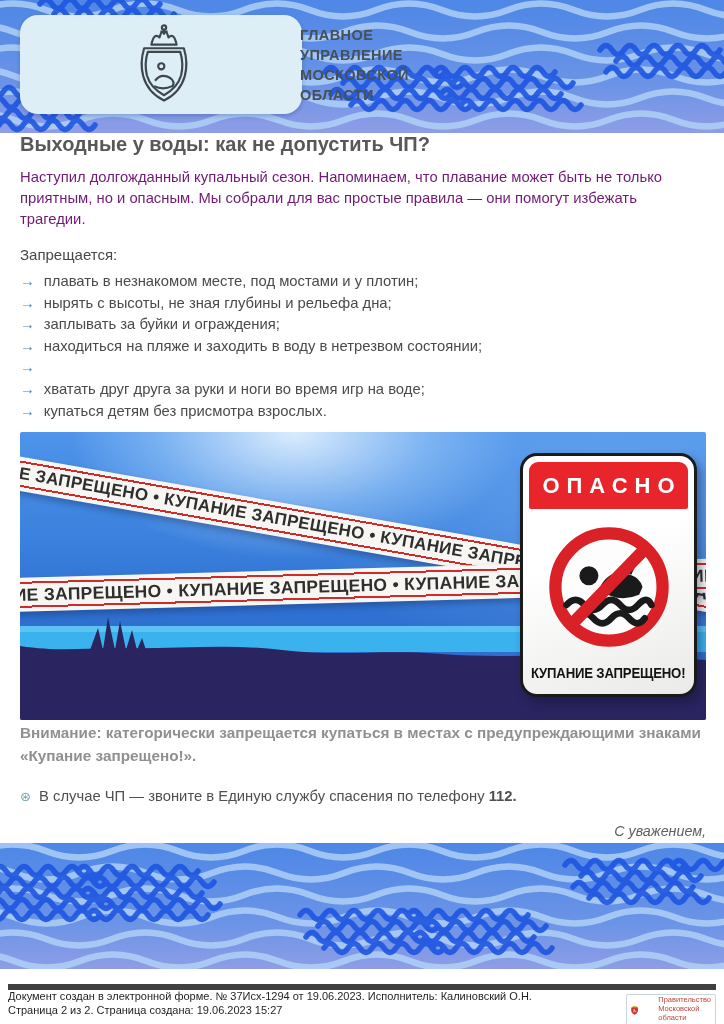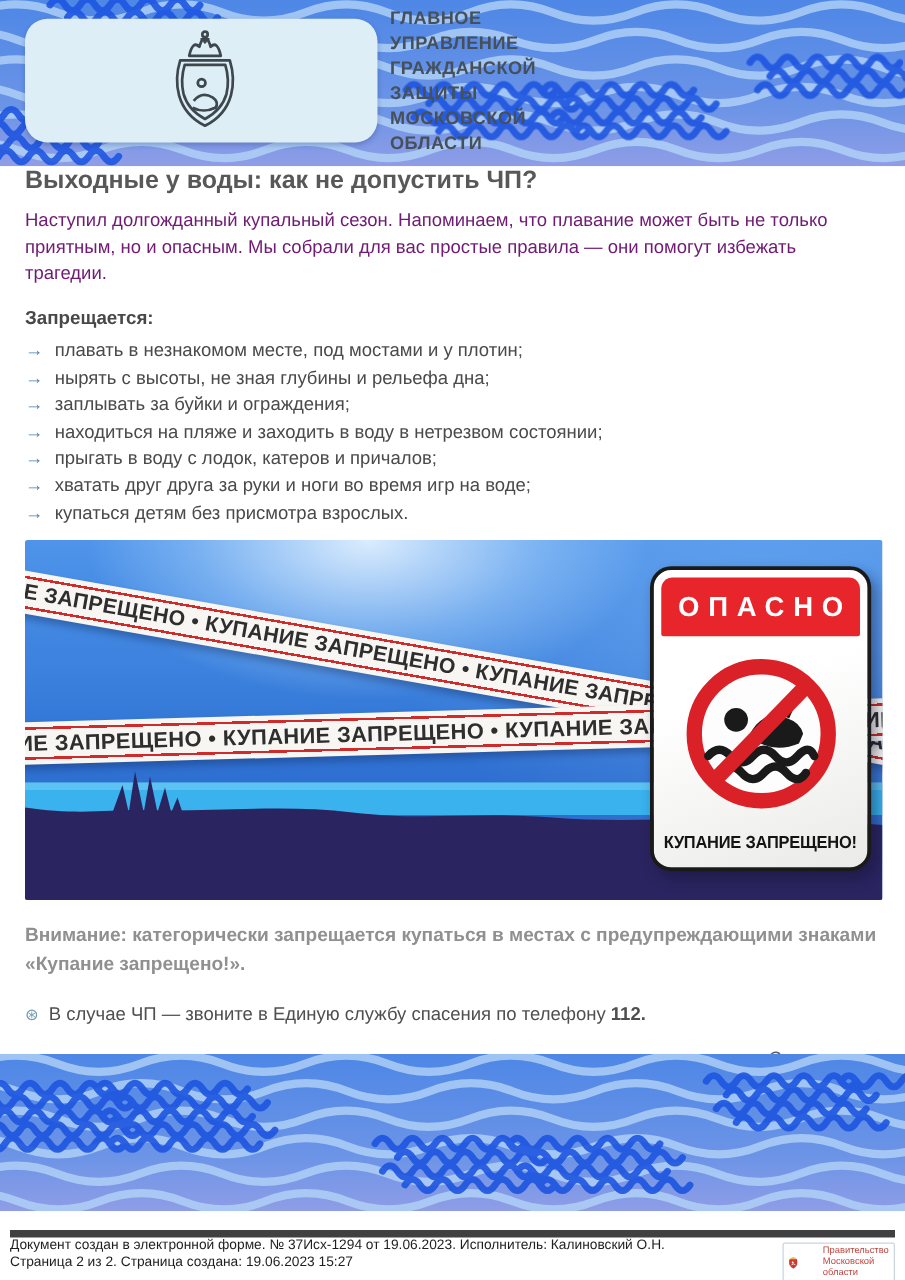"ГЛАВНОЕ УПРАВЛЕНИЕ" .badge { gap: 20px -> 8px }
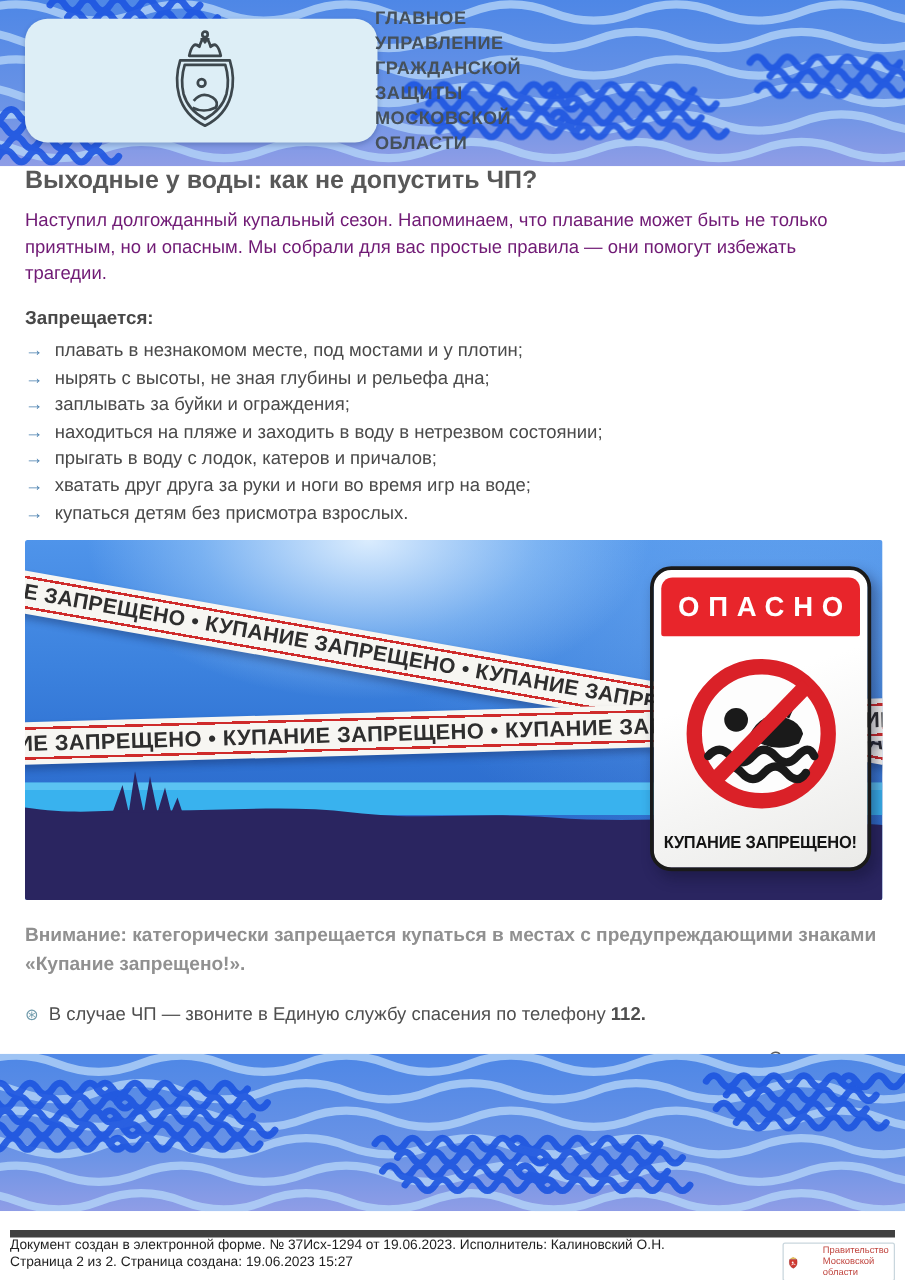"ГРАЖДАНСКОЙ ЗАЩИТЫ" div { html: <div>ГРАЖДАНСКОЙ ЗАЩИТЫ</div> -> none }
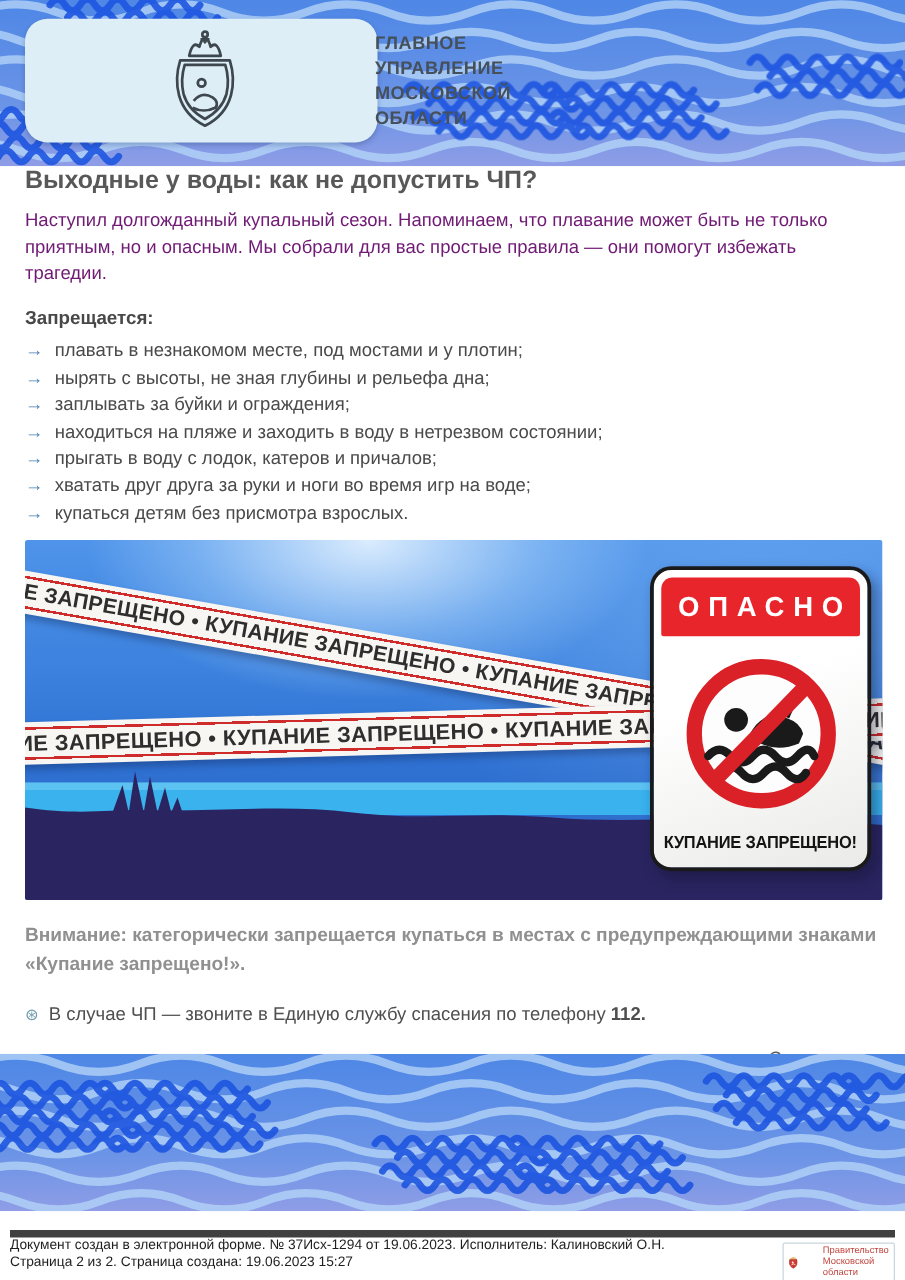"Запрещается:" .forbidden-heading { font-weight: bold -> normal }
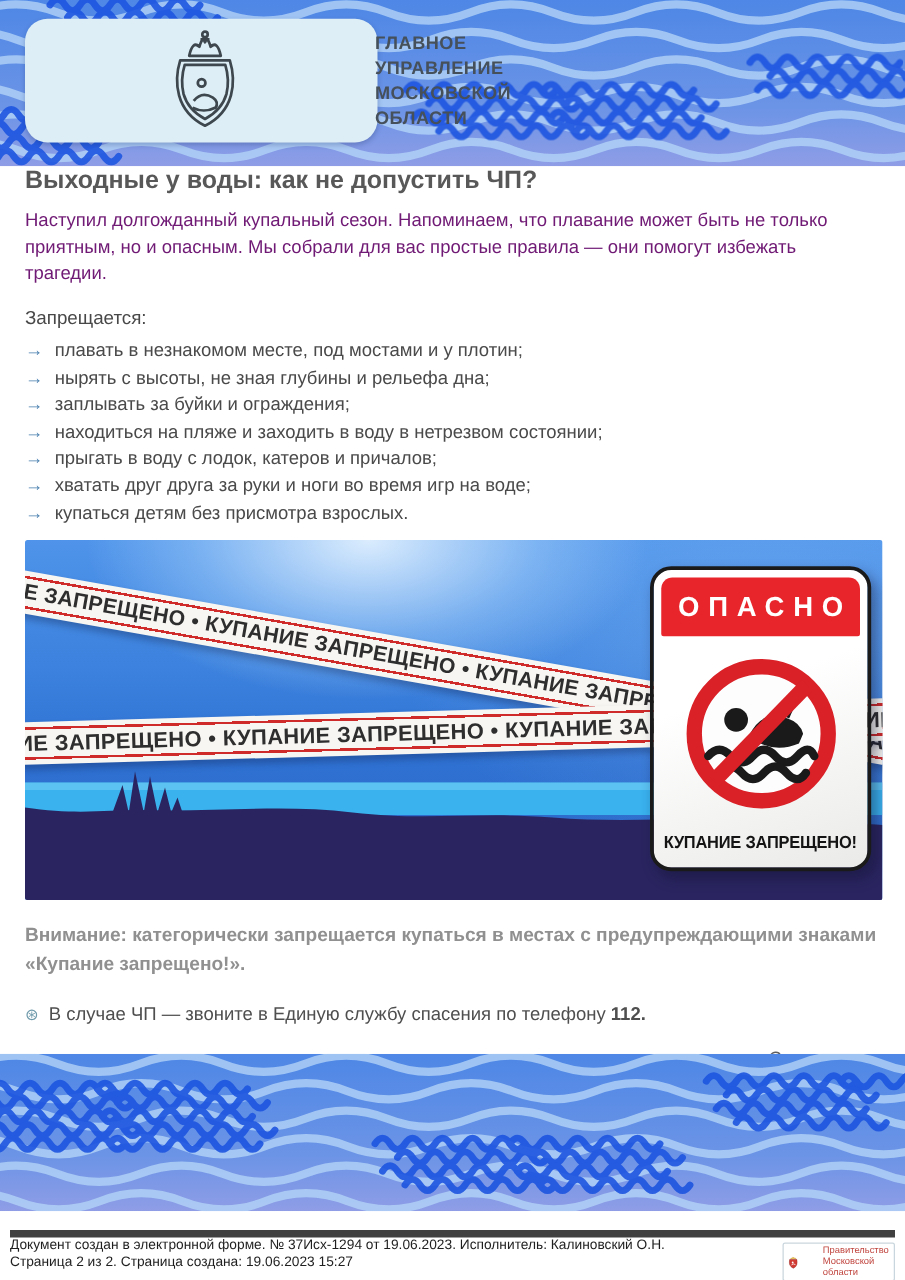"прыгать в воду с лодок," span { html: <span>прыгать в воду с лодок, катеров и причалов;</span> -> none }
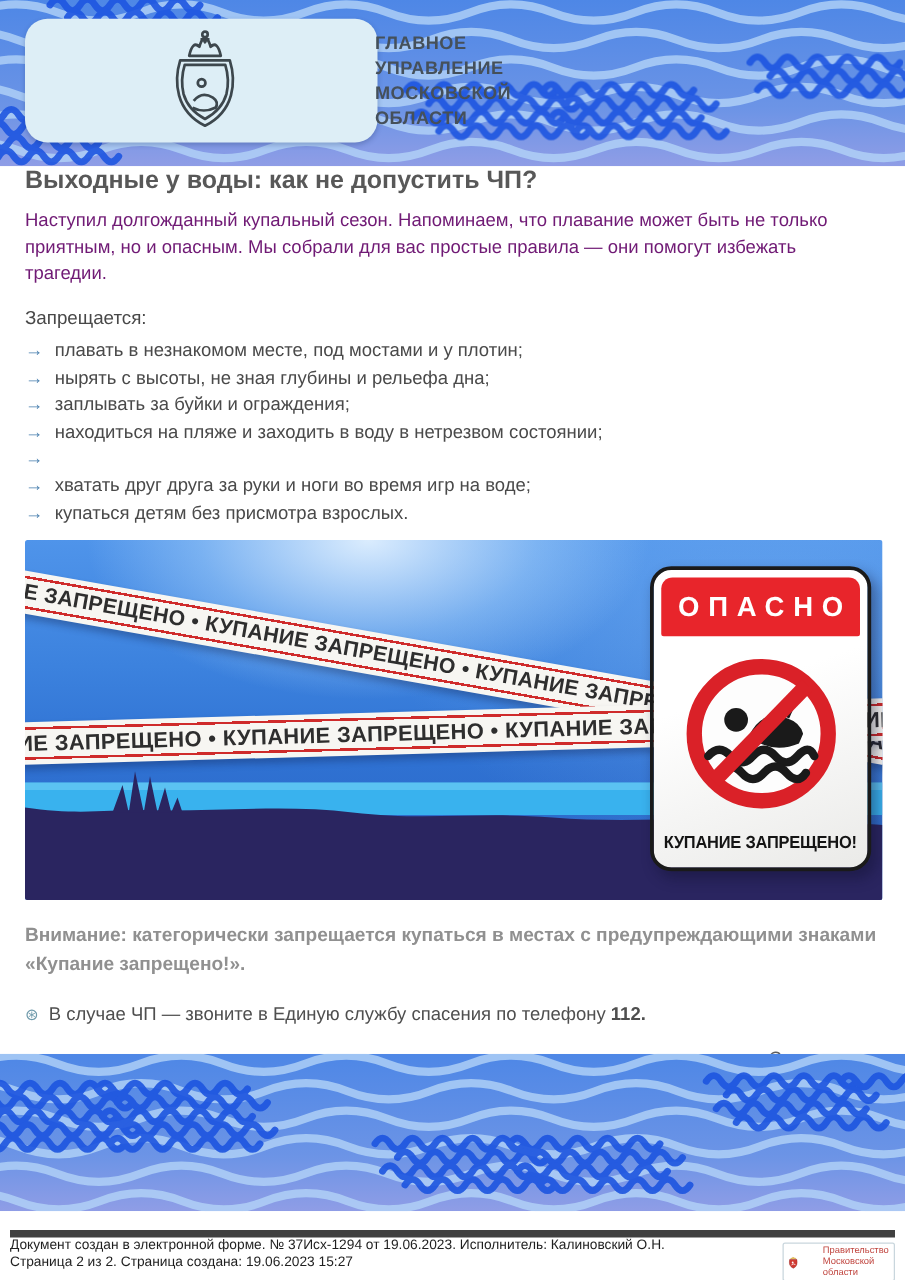"Внимание: категорически запрещается" .warning { margin-top: 17px -> 1px }
